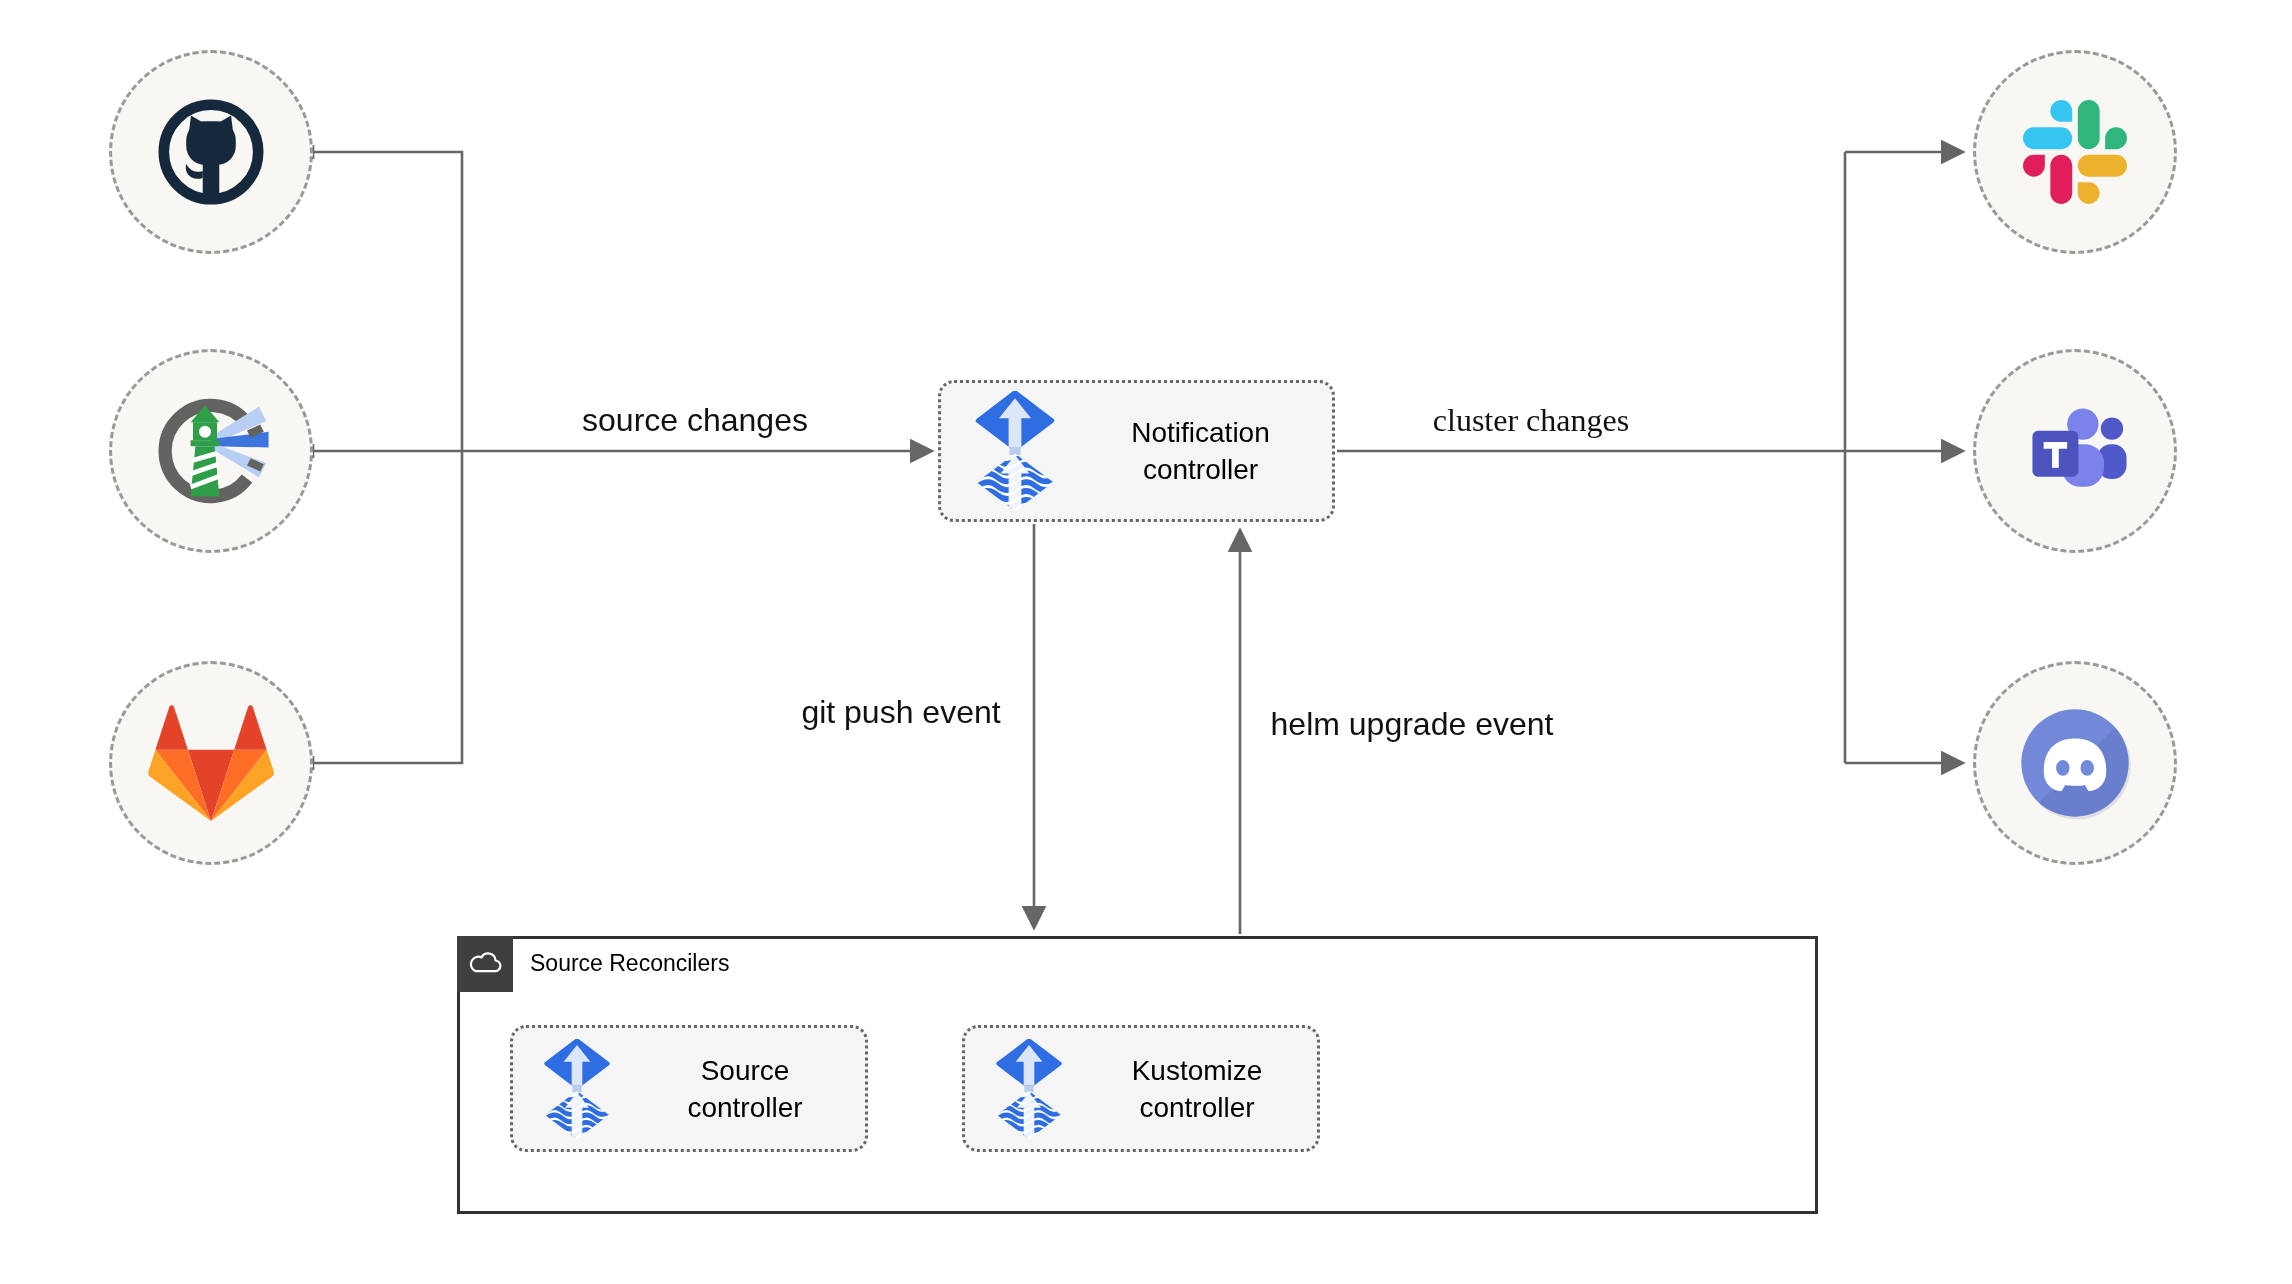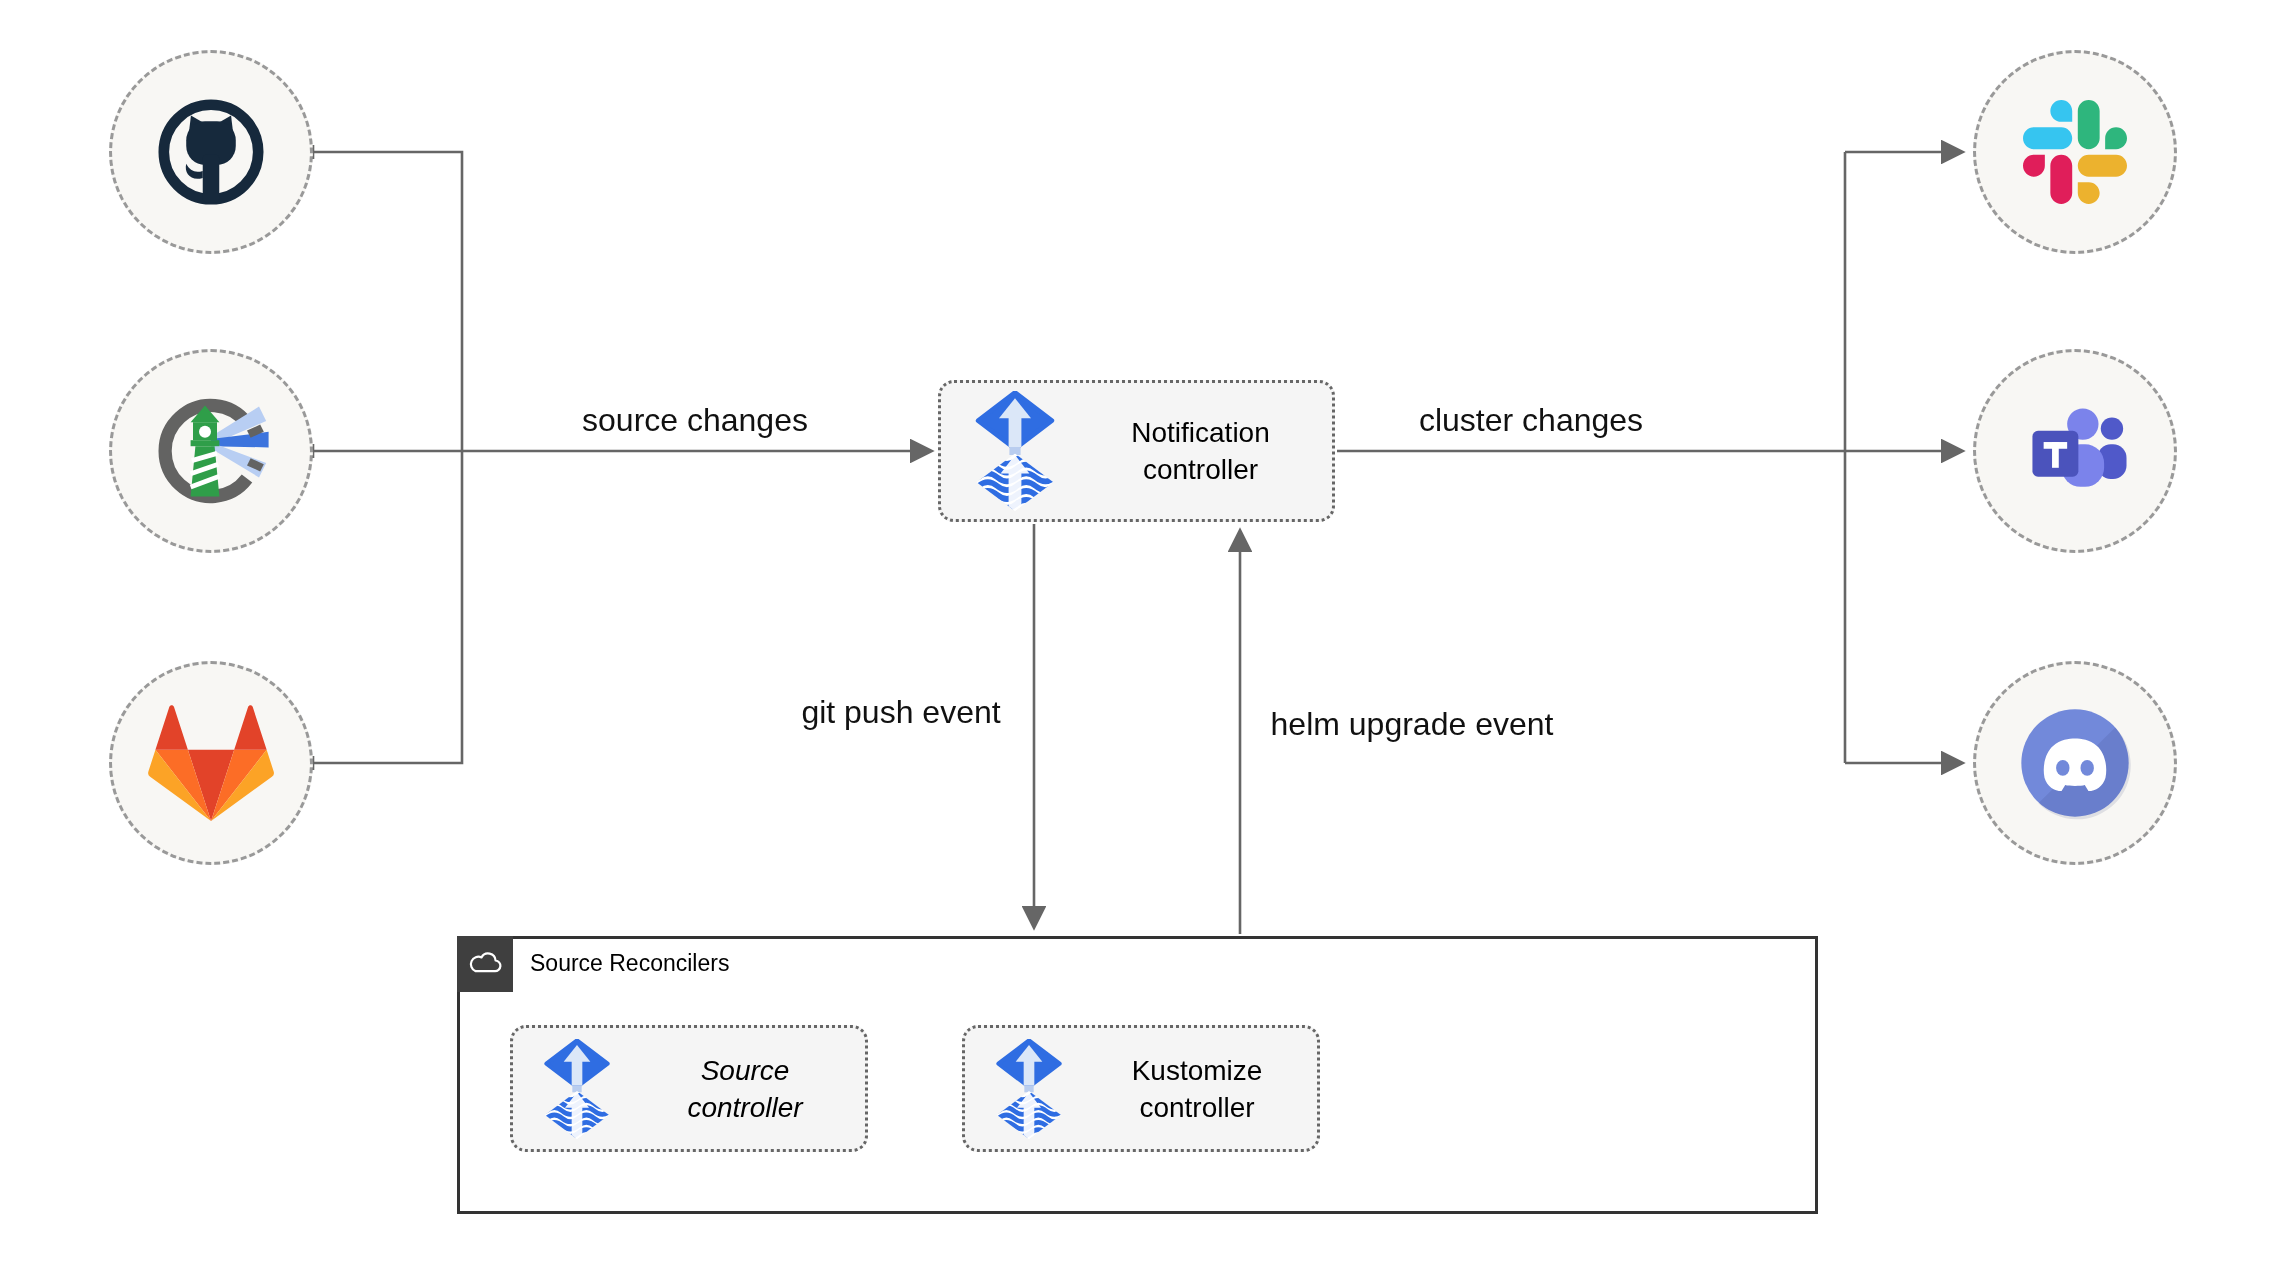"cluster changes" div.edge-label { font-family: none -> Liberation Serif, serif }
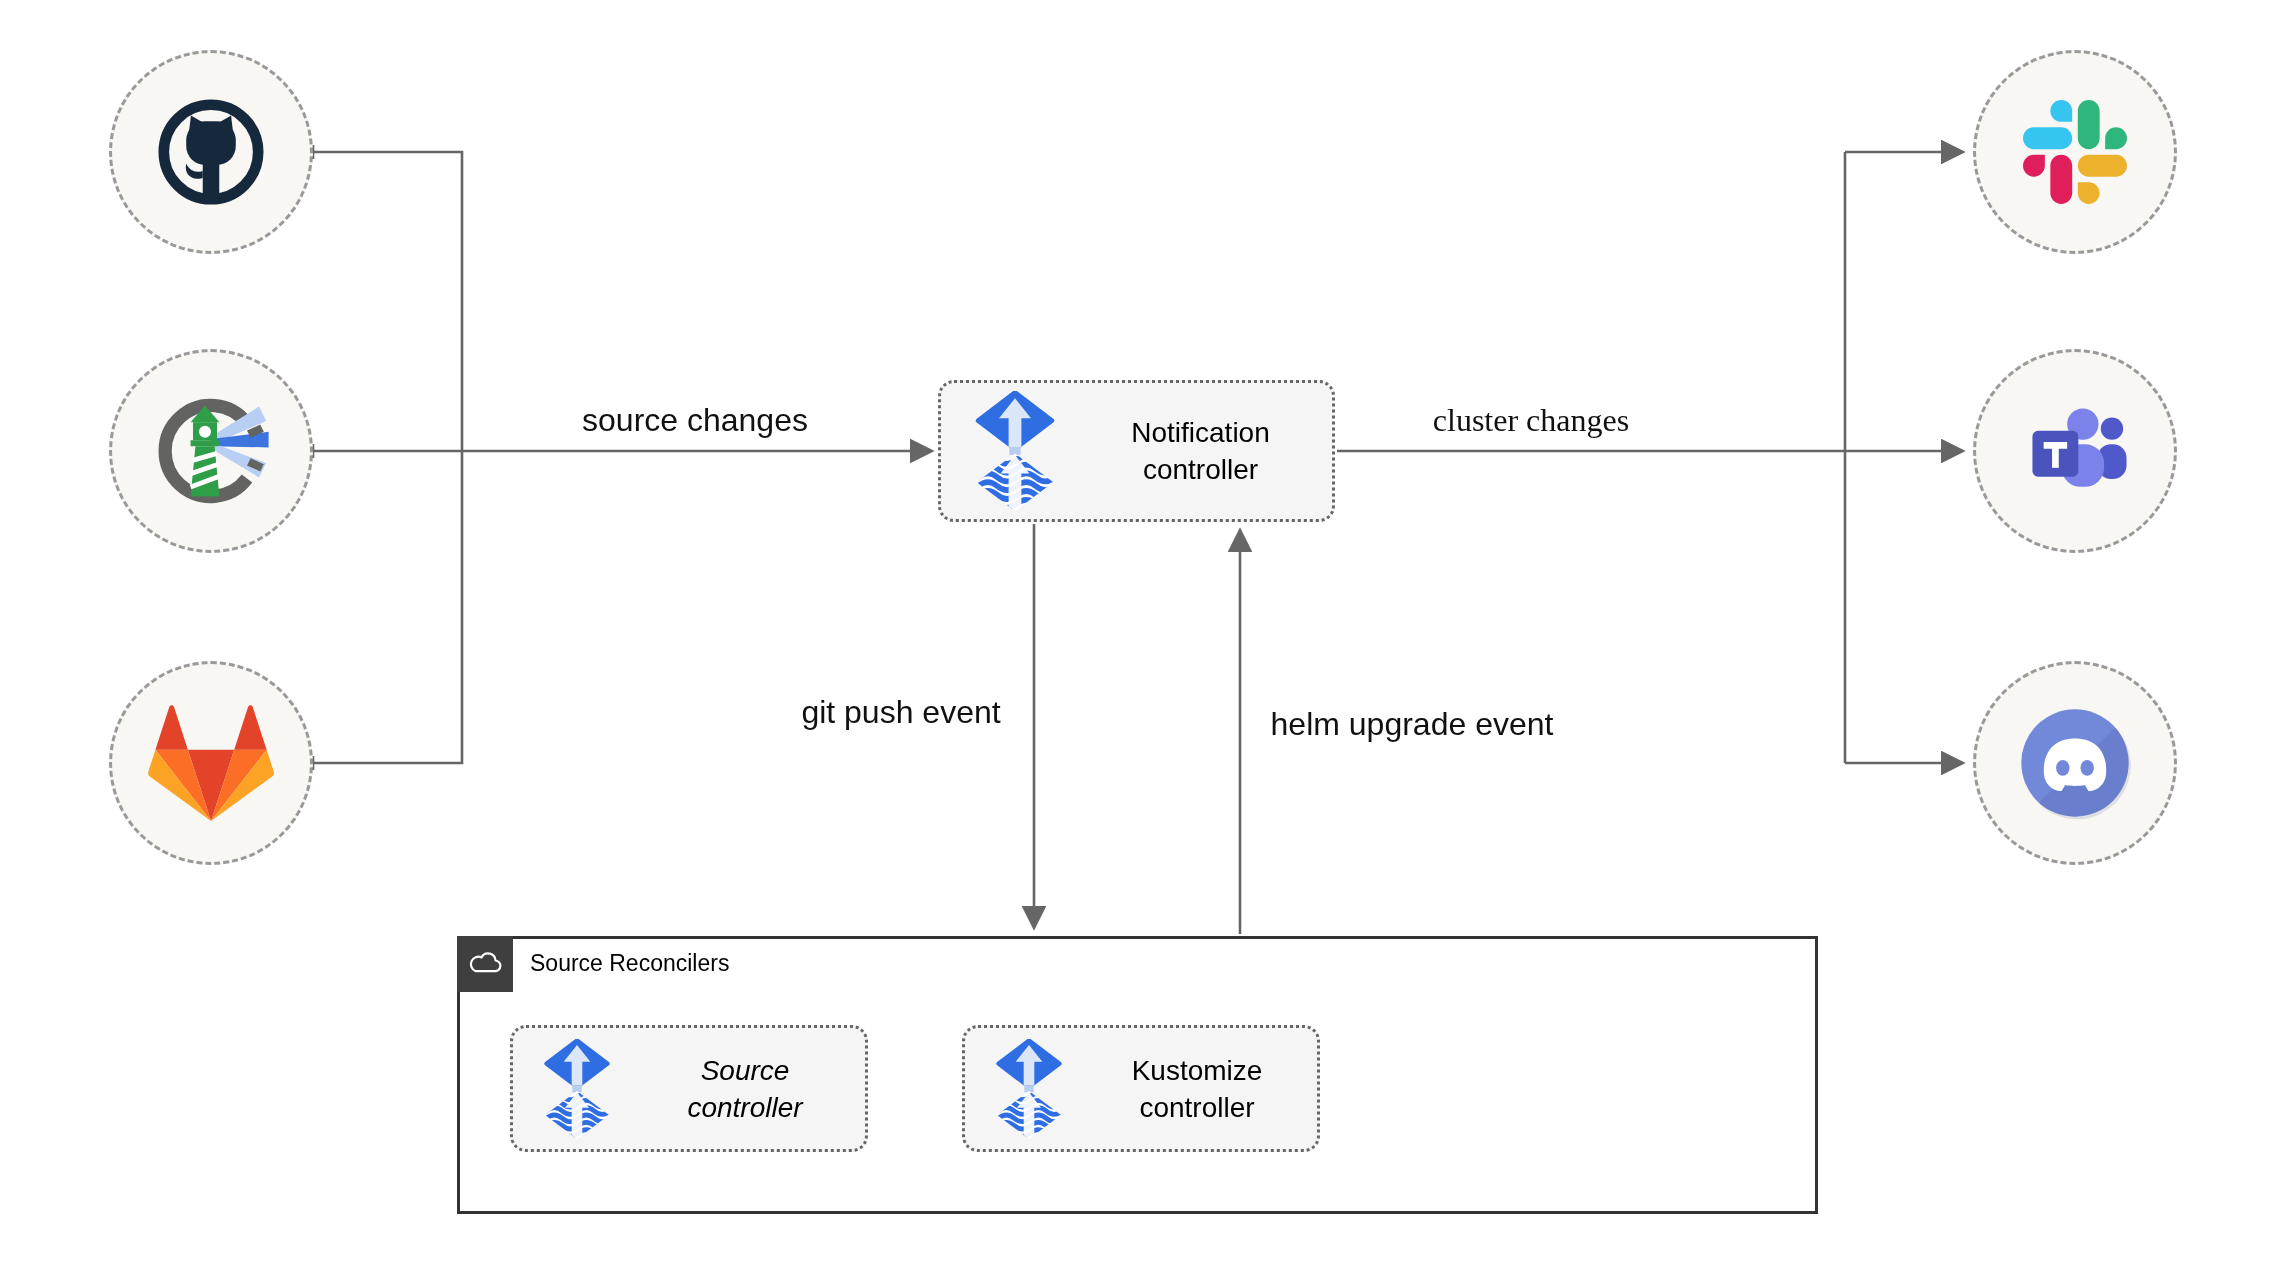"Source controller" .fbox.ctrl-source { font-style: italic -> none }
